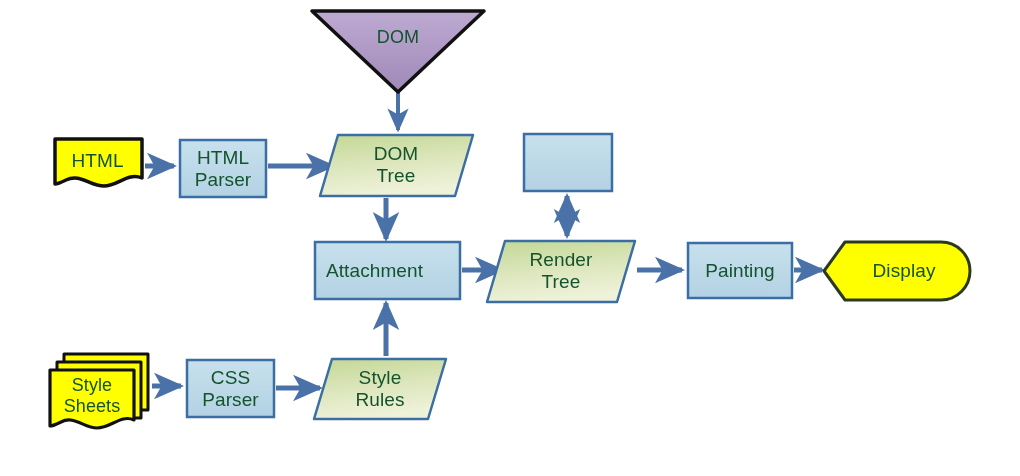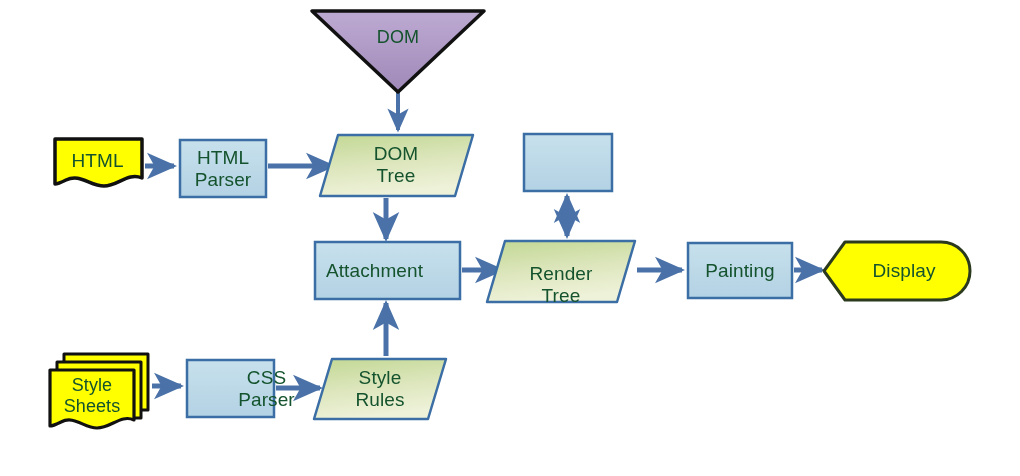"Render" div.node-label { top: 256px -> 242px }
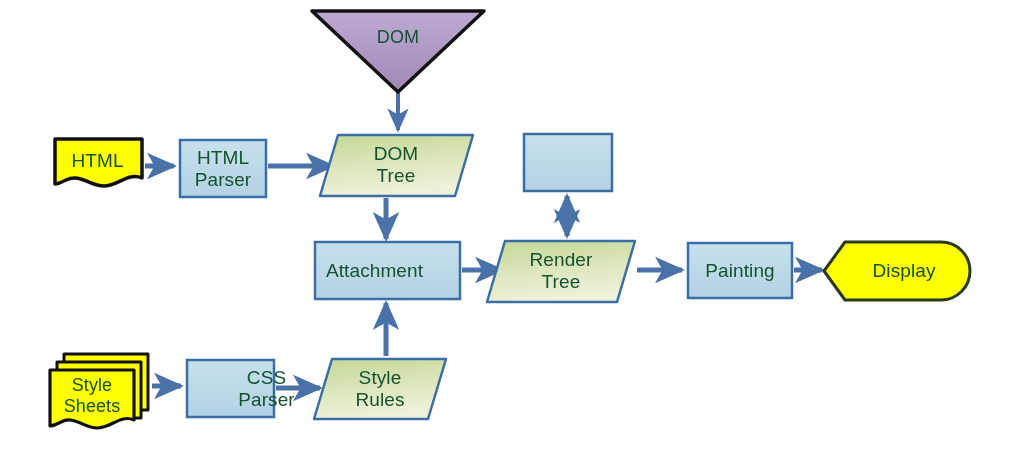"CSS" div.node-label { padding-left: 36px -> none }
